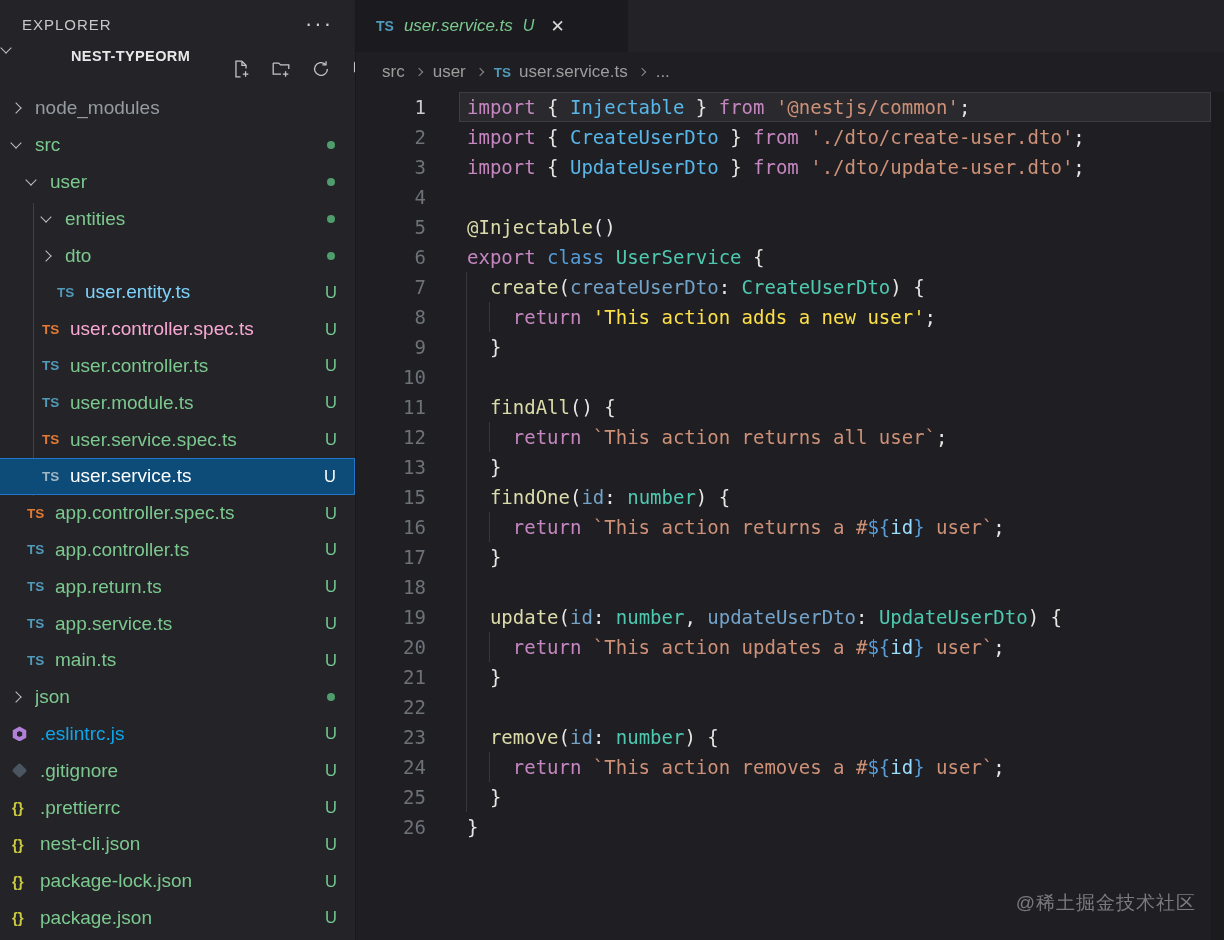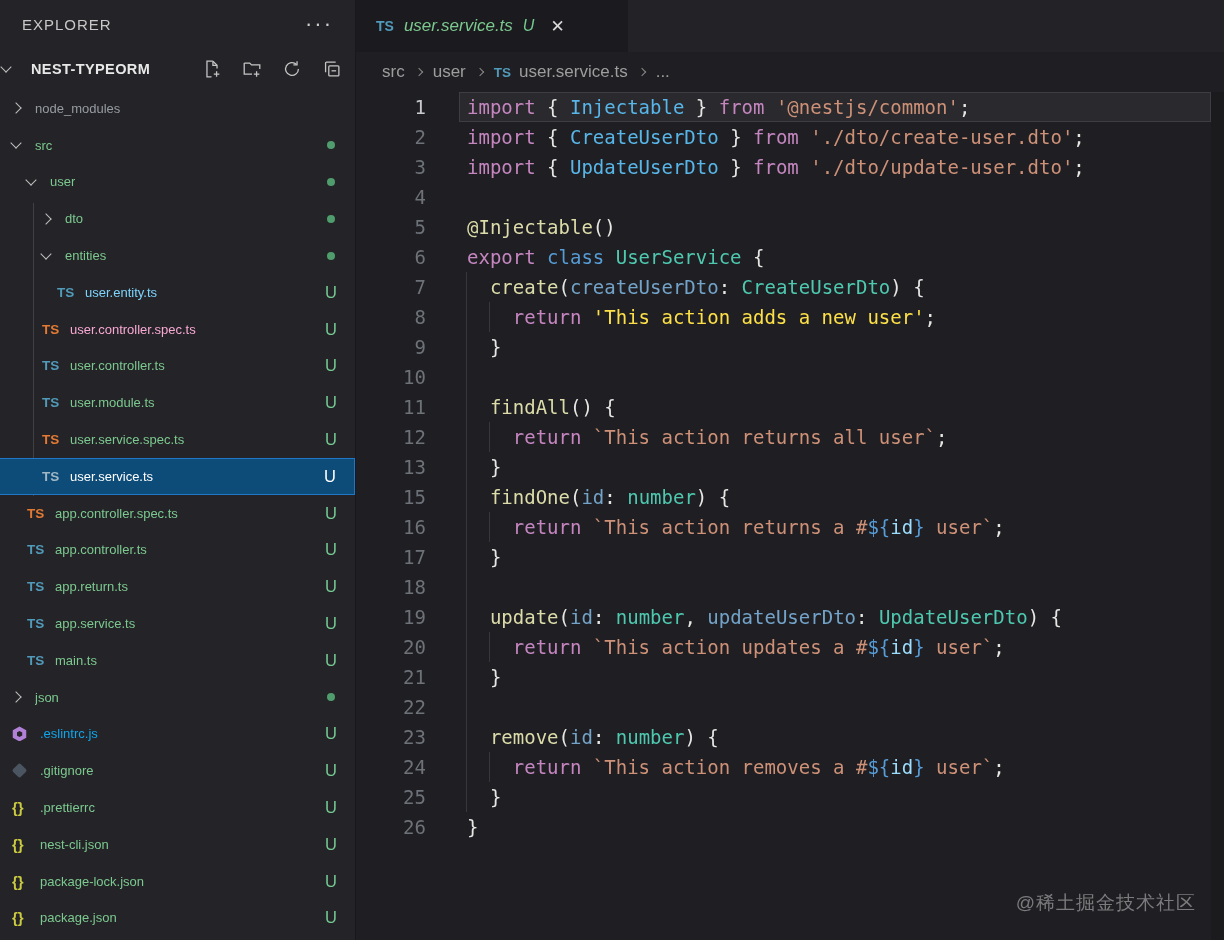"NEST-TYPEORM" .section-head { align-items: center -> none; gap: none -> 40px }
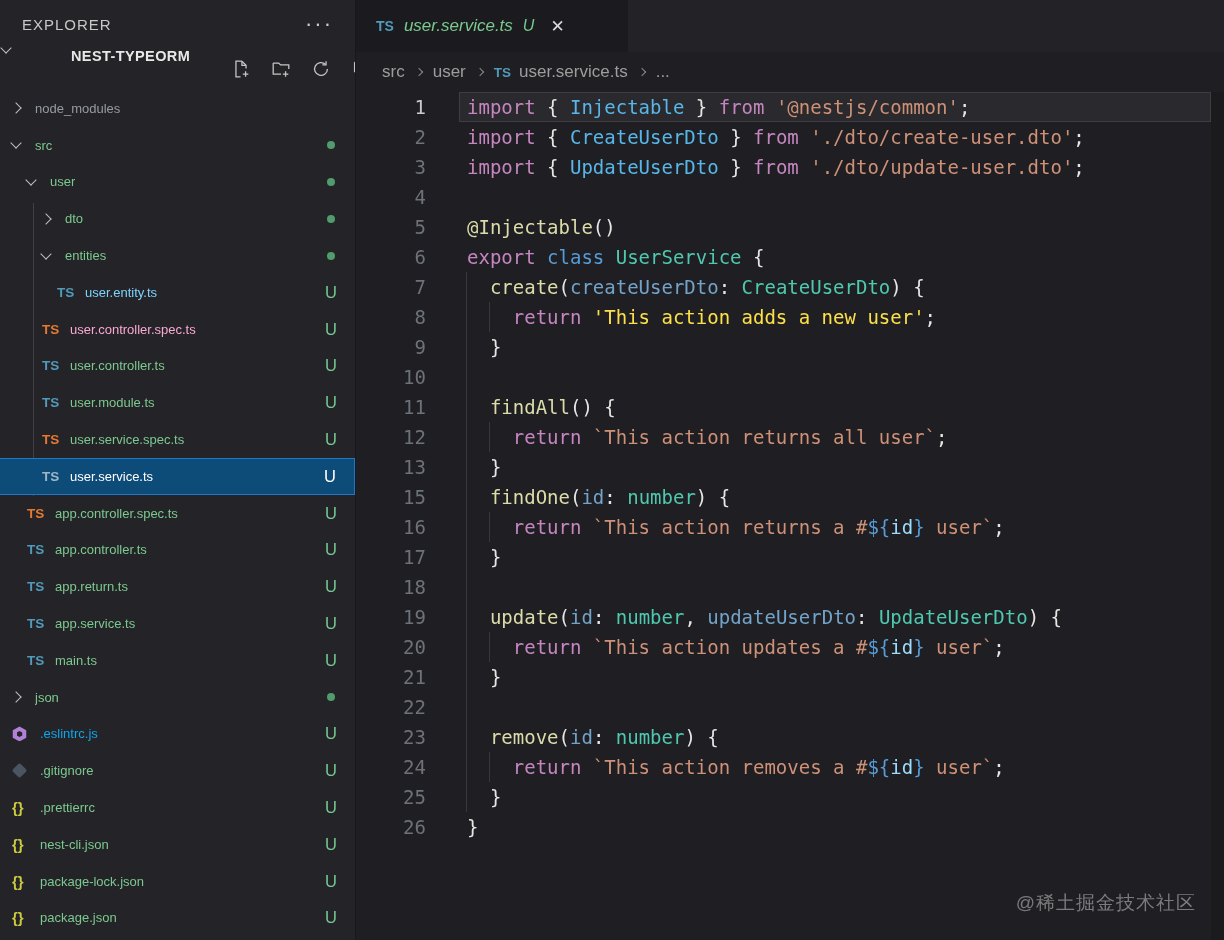"node_modules" .tname { font-size: 13px -> 19px }
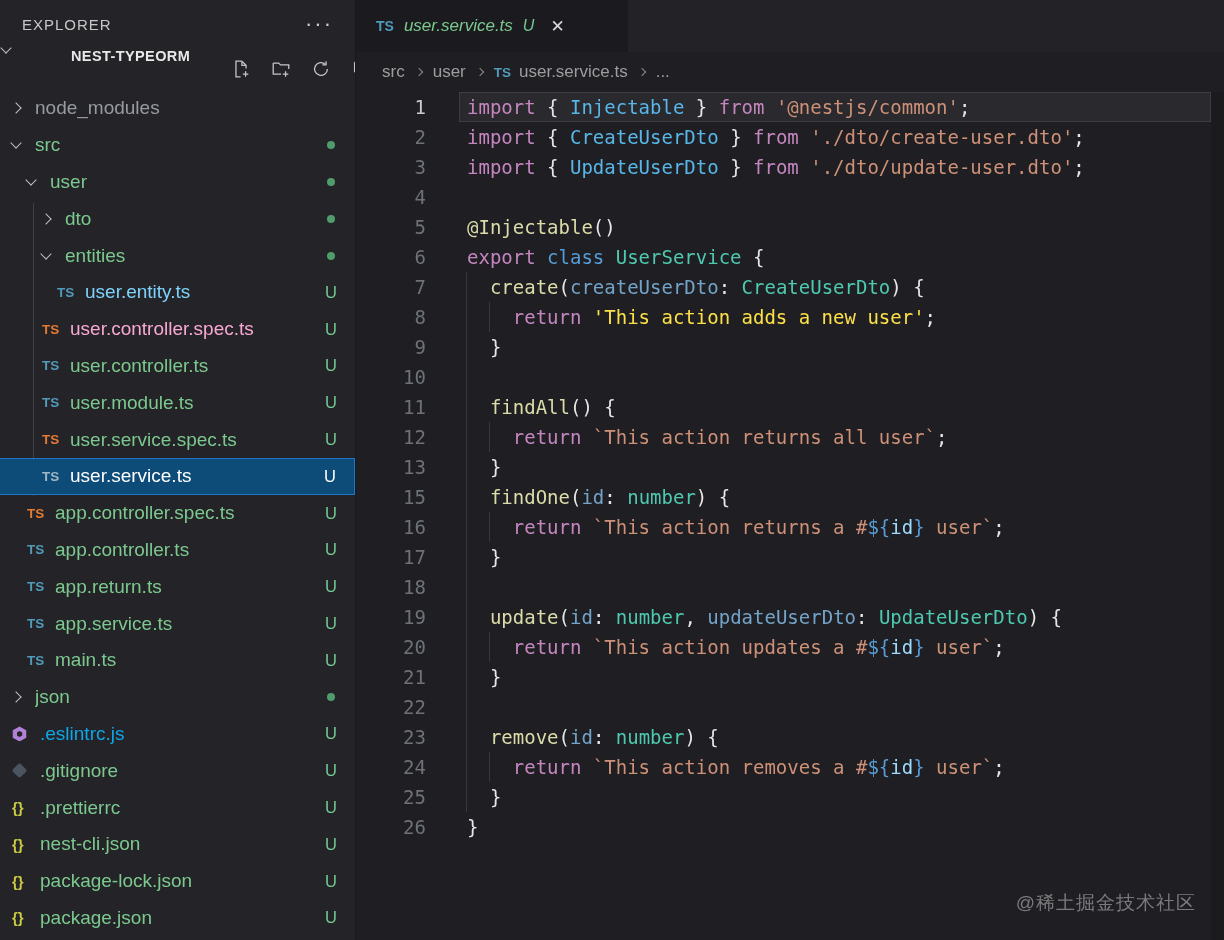"dto" div.tree-row { order: before "entities" -> after "entities" }
